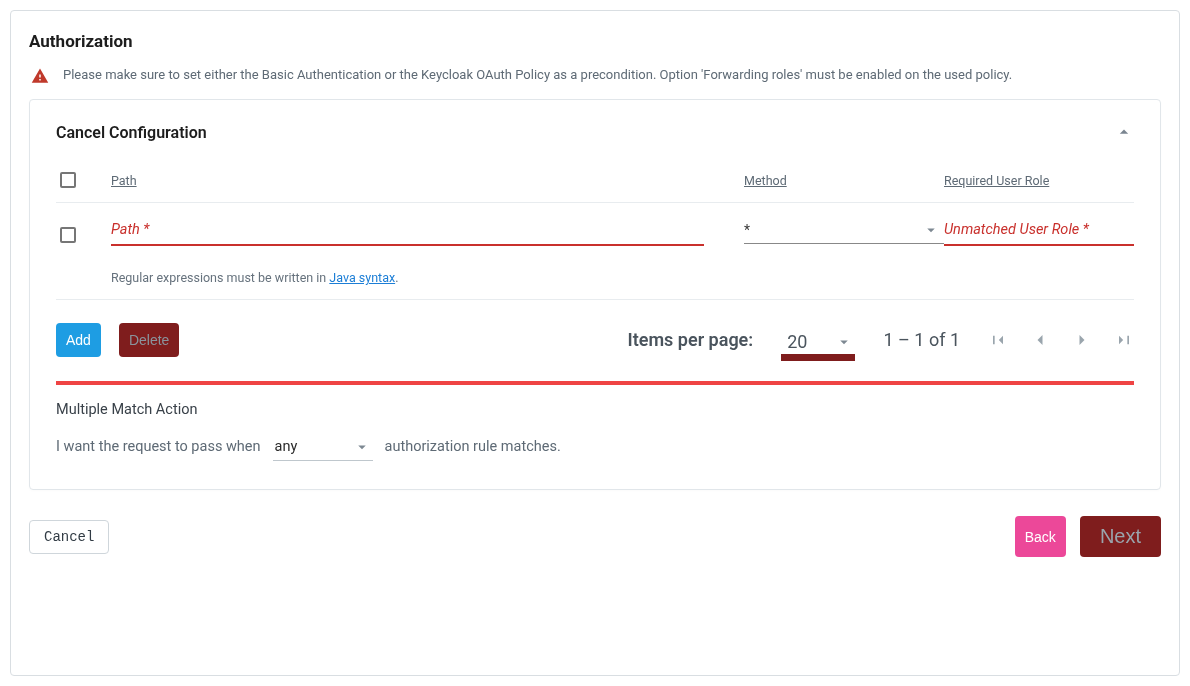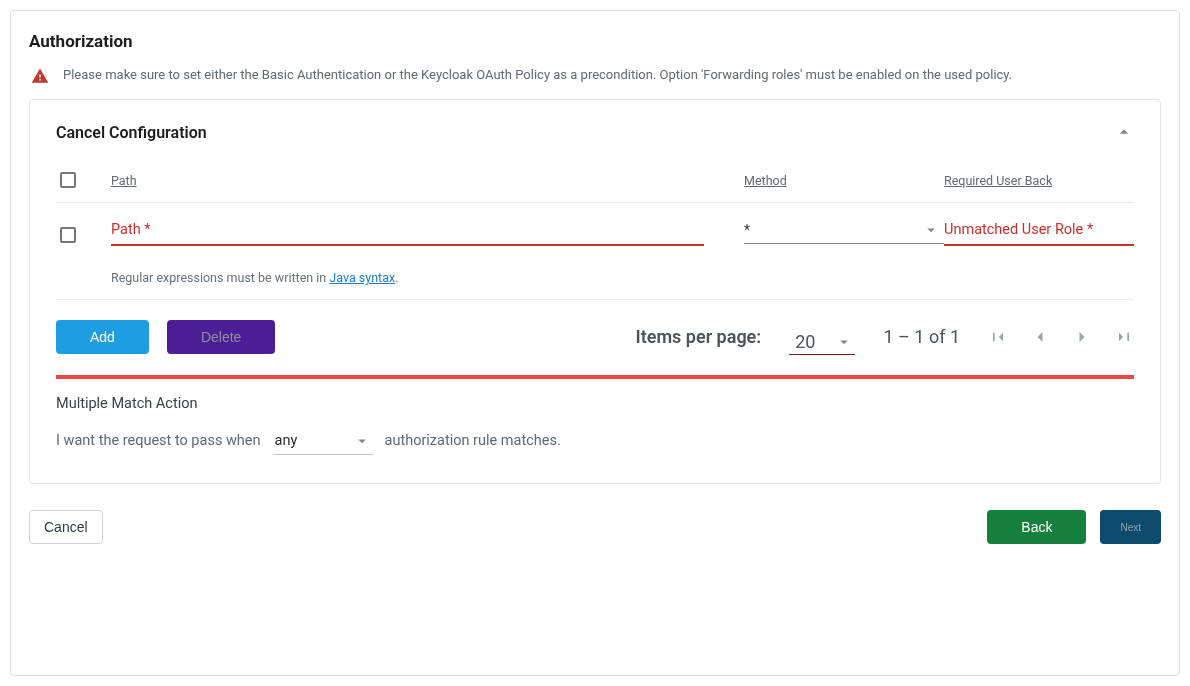"Required User Back" div.col-role { text: Back -> Role }
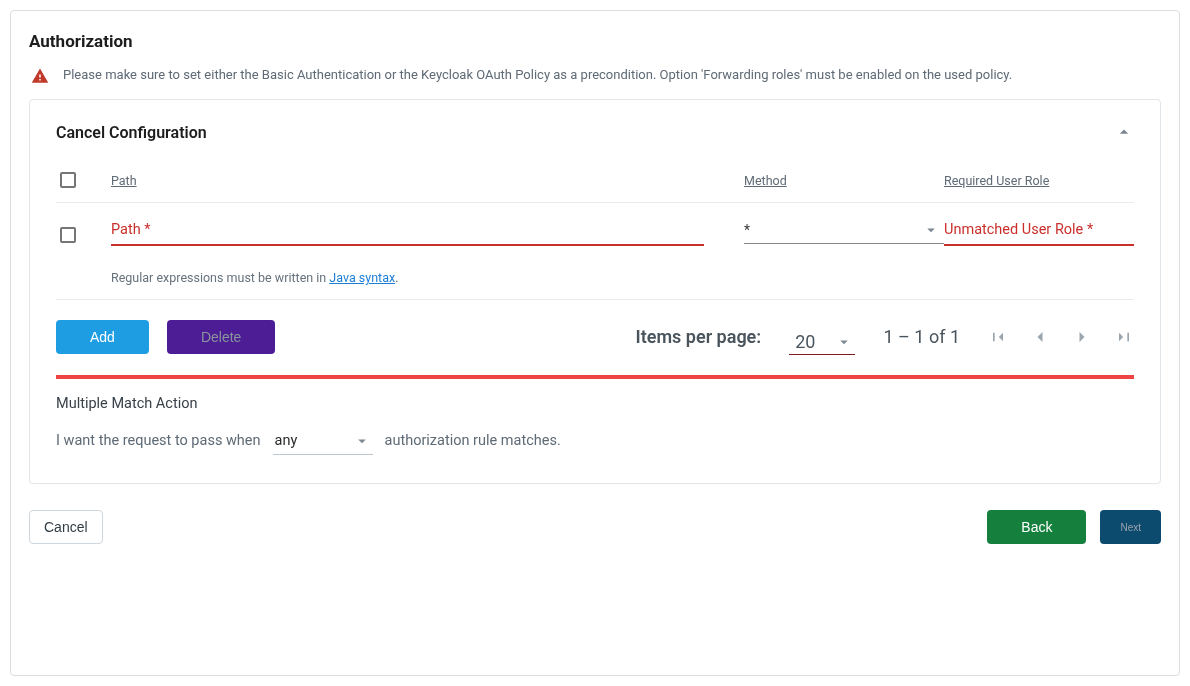"Path *" .underline-label { font-style: none -> italic }
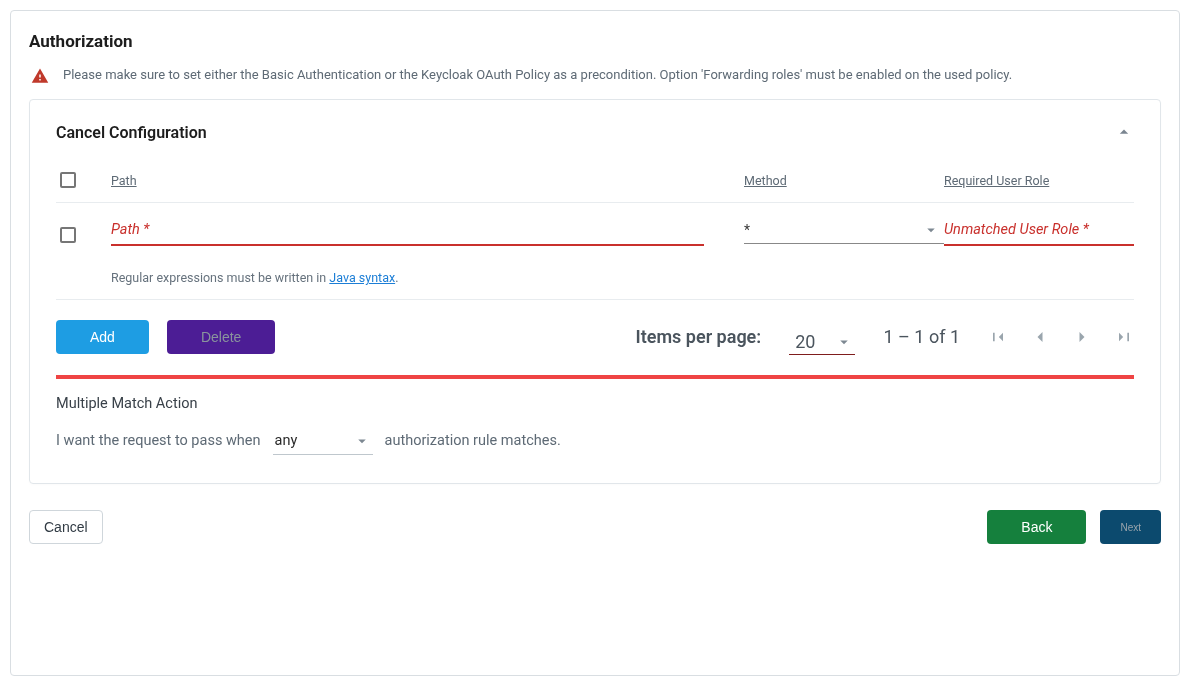"Add" .btn { padding: 9px 34px -> 9px 10px }
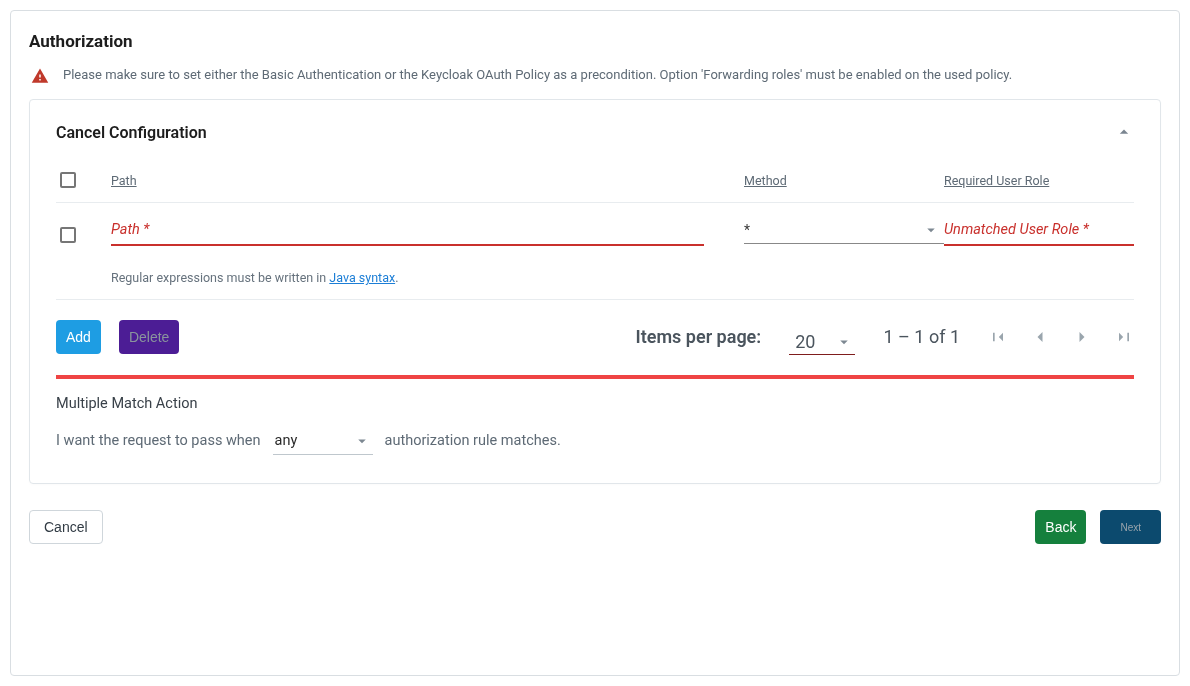"Delete" .btn-gray-disabled { background: #4c1d95 -> #7f1d1d }
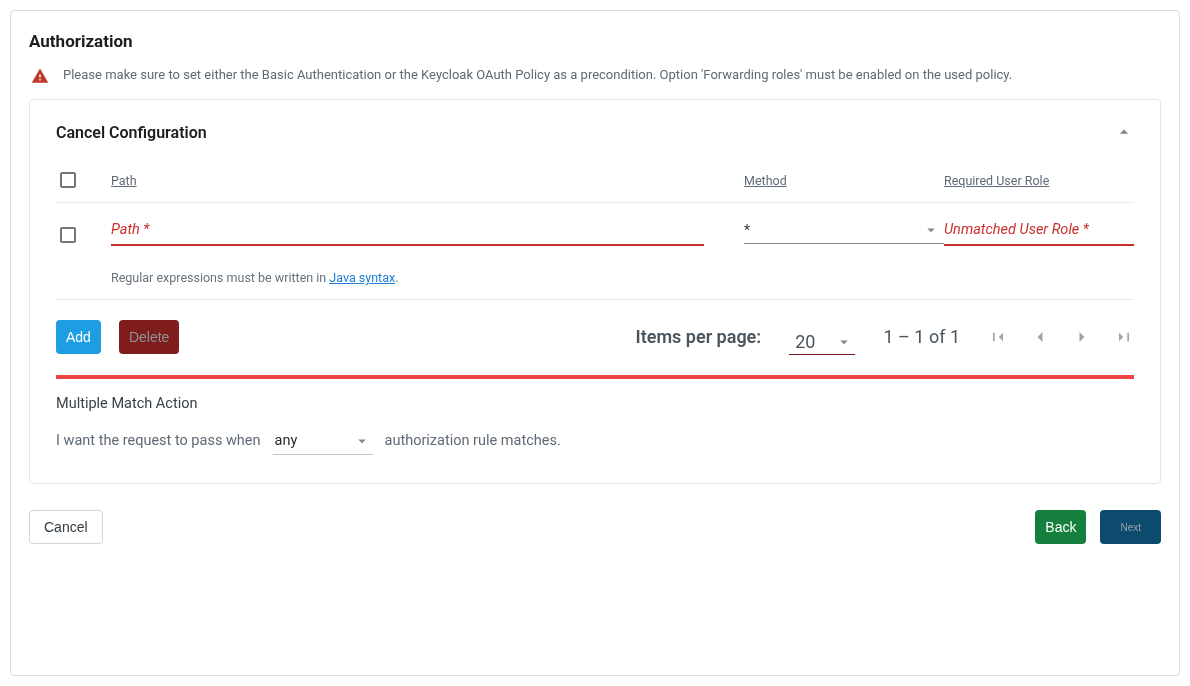"20" .page-size { border-bottom: 1px solid #7f1d1d -> 7px solid #7f1d1d; gap: 20px -> 28px }
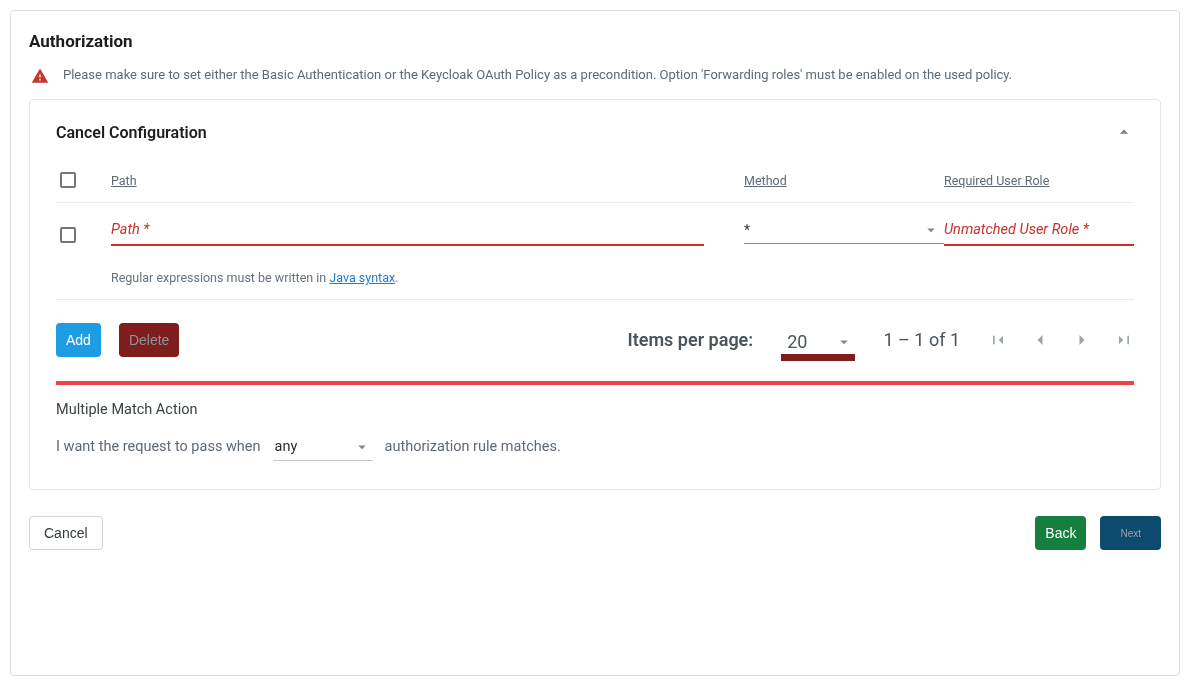"Cancel" .btn-outline { font-family: none -> Liberation Mono, monospace }
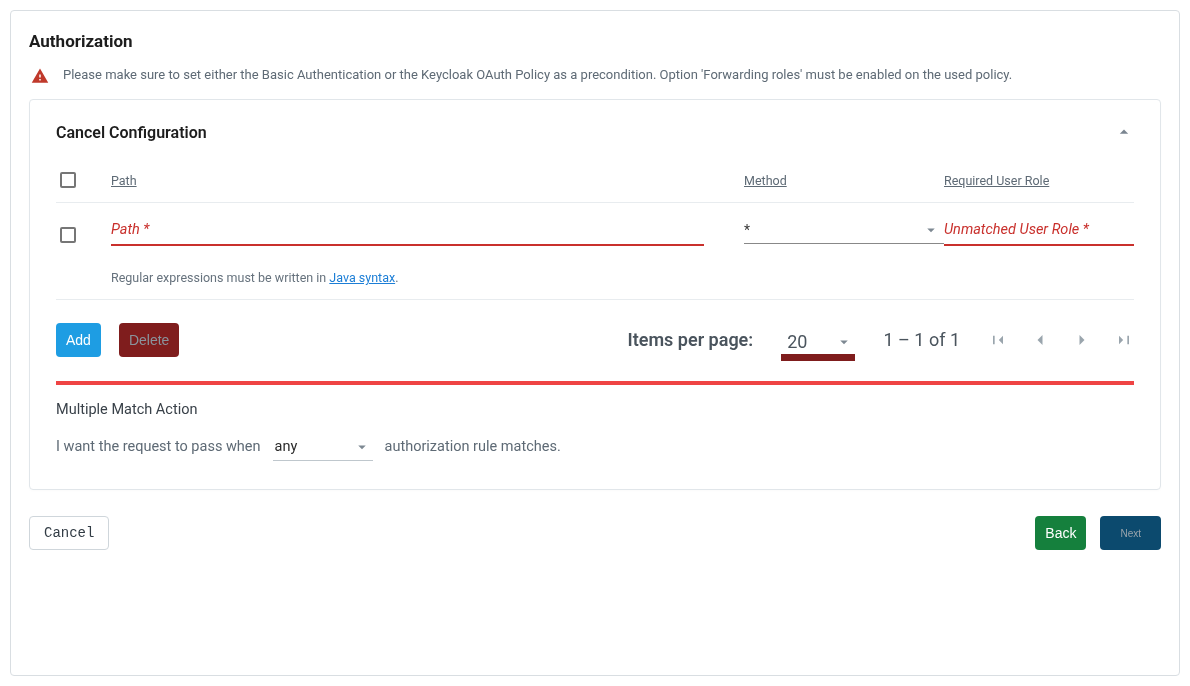"Back" button.btn { background: #15803d -> #ec4899 }
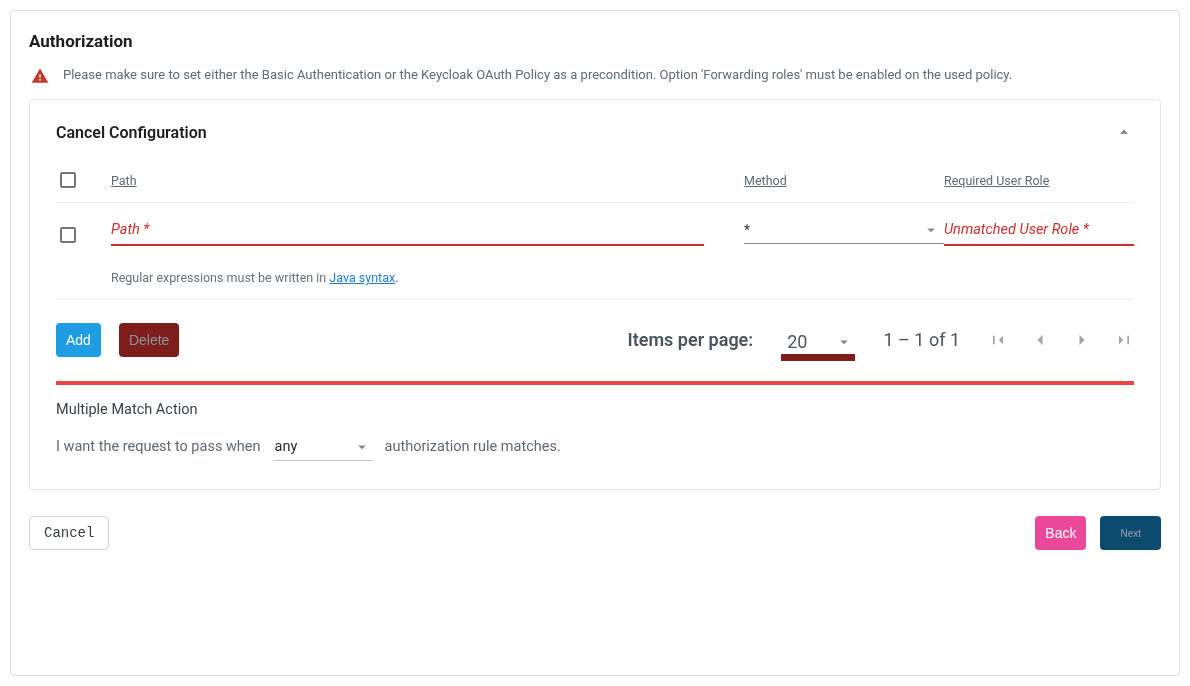"Next" .btn-gray-next { background: #0c4a6e -> #7f1d1d; font-size: 10px -> 20px }
